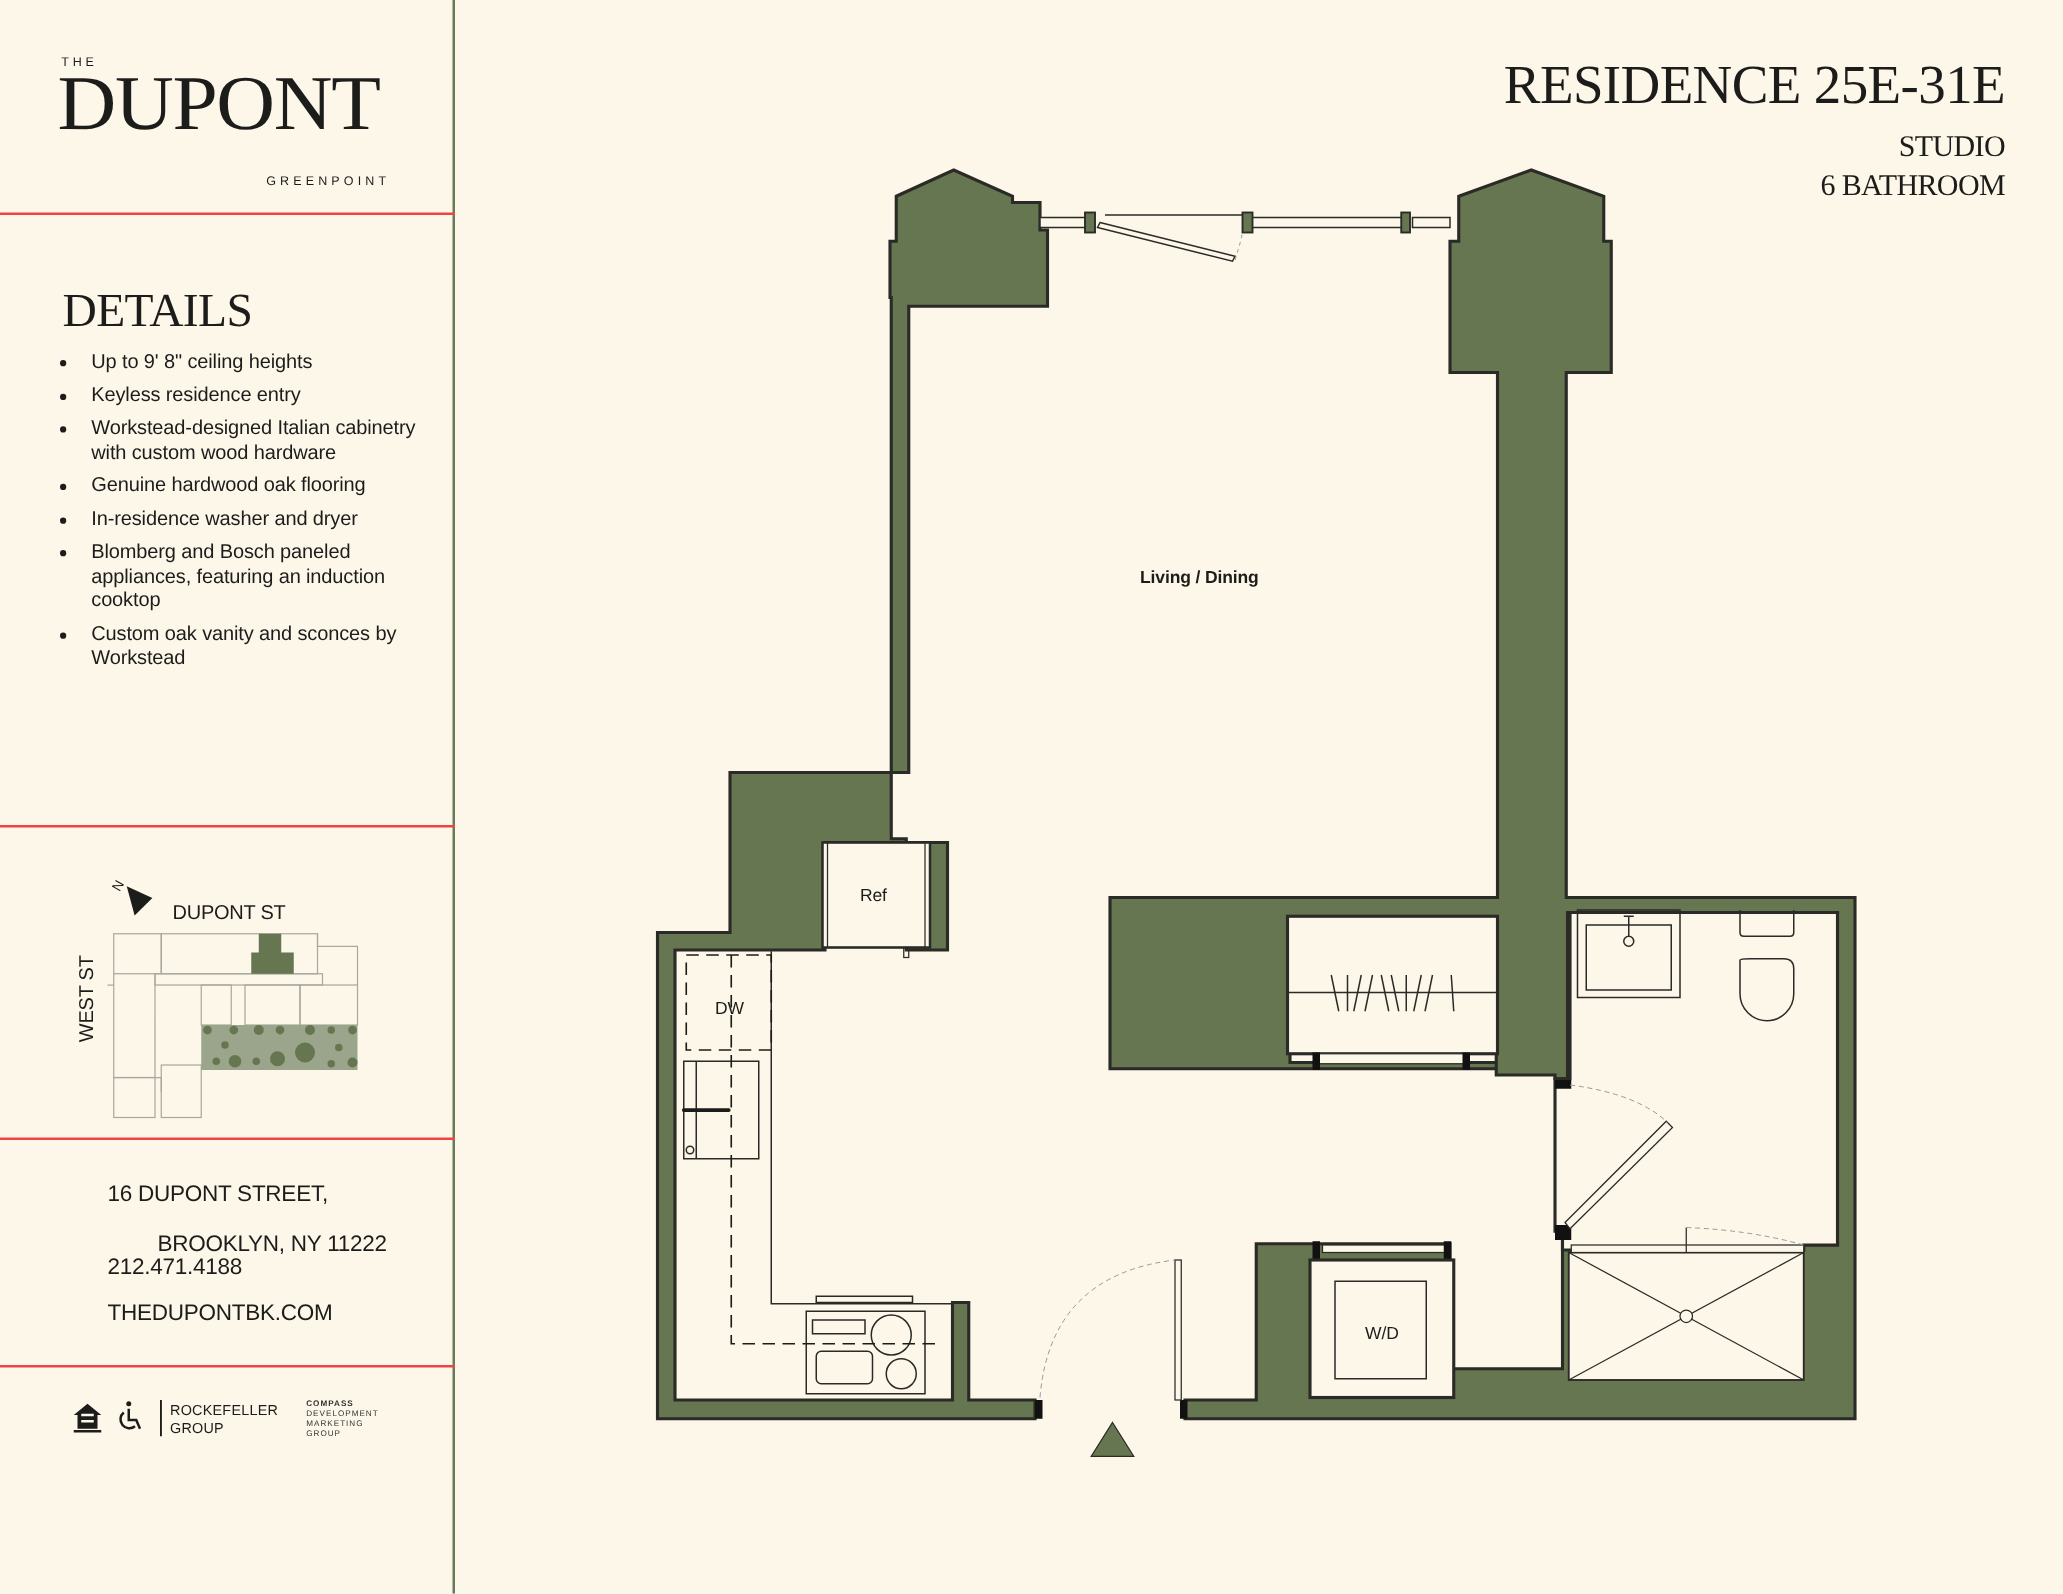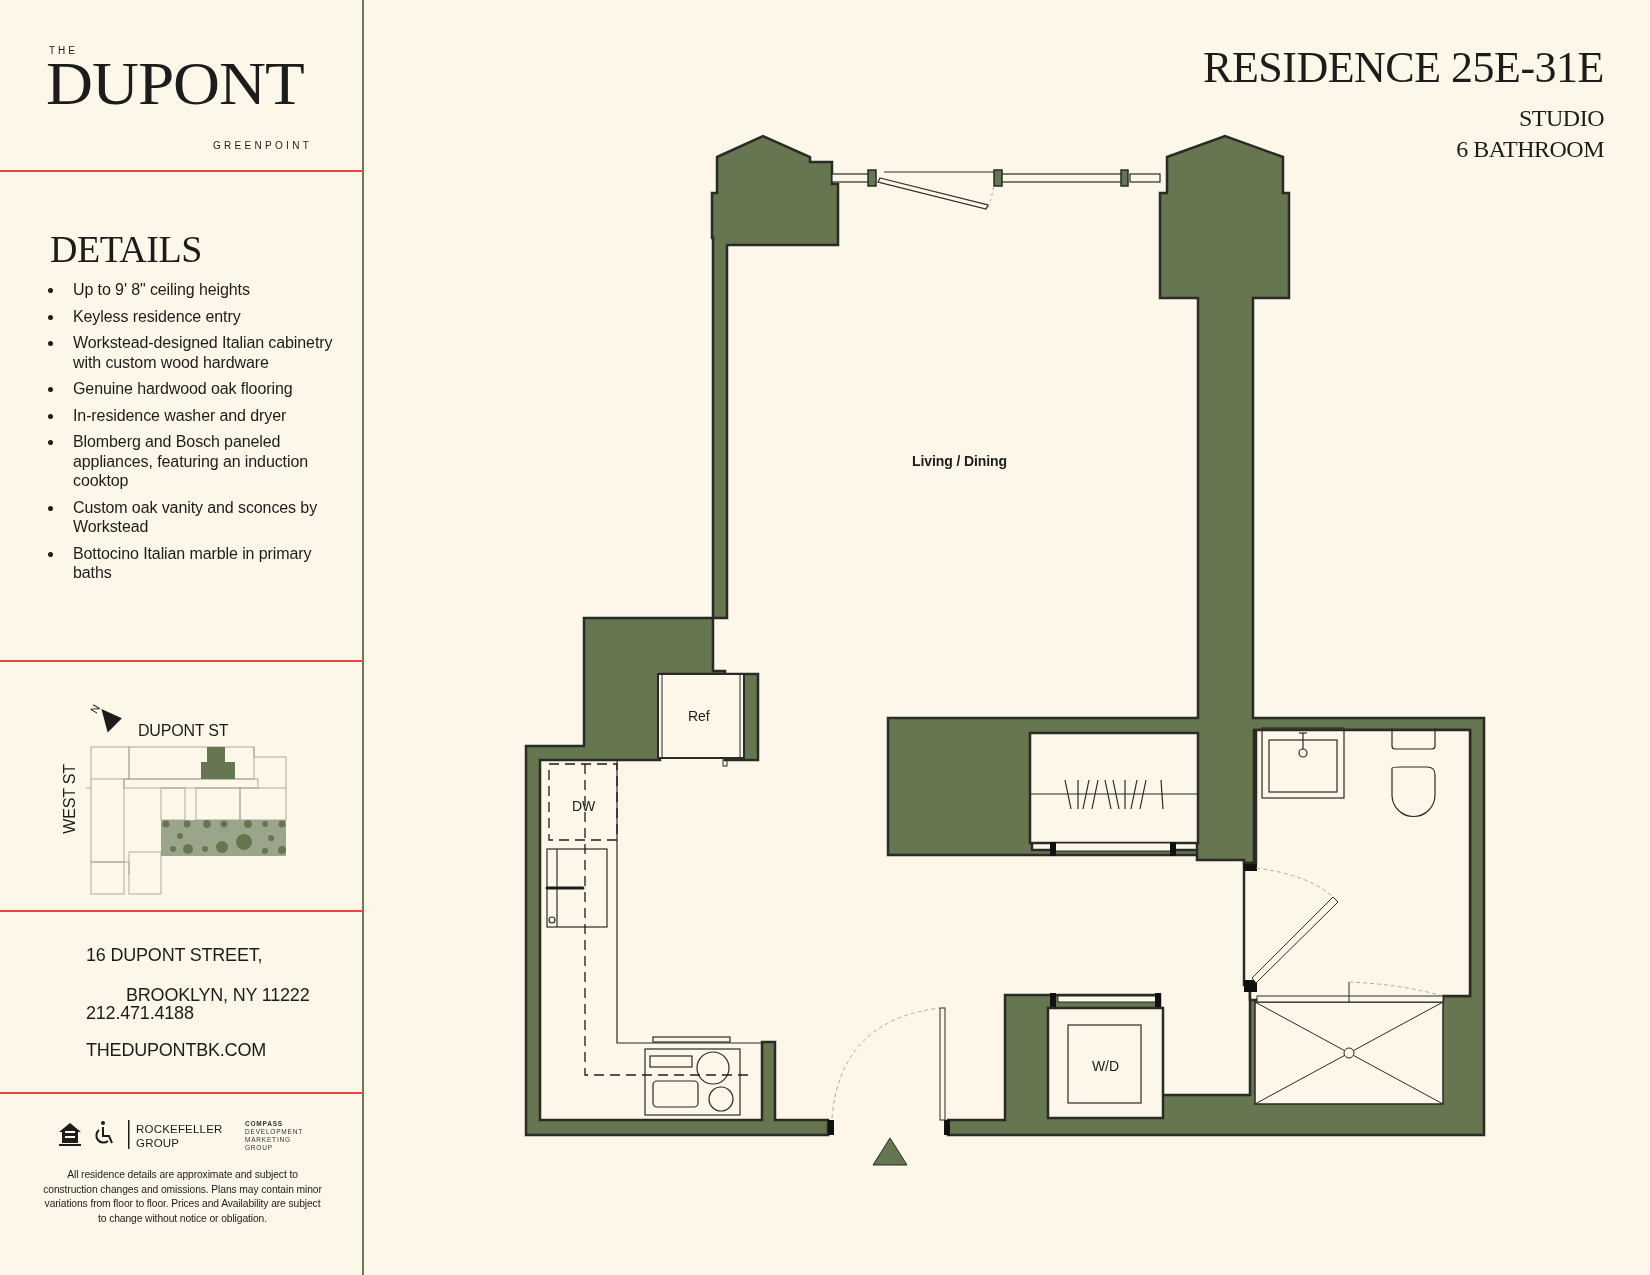"Bottocino Italian marble in primary" li { html: <li>Bottocino Italian marble in primary baths</li> -> none }
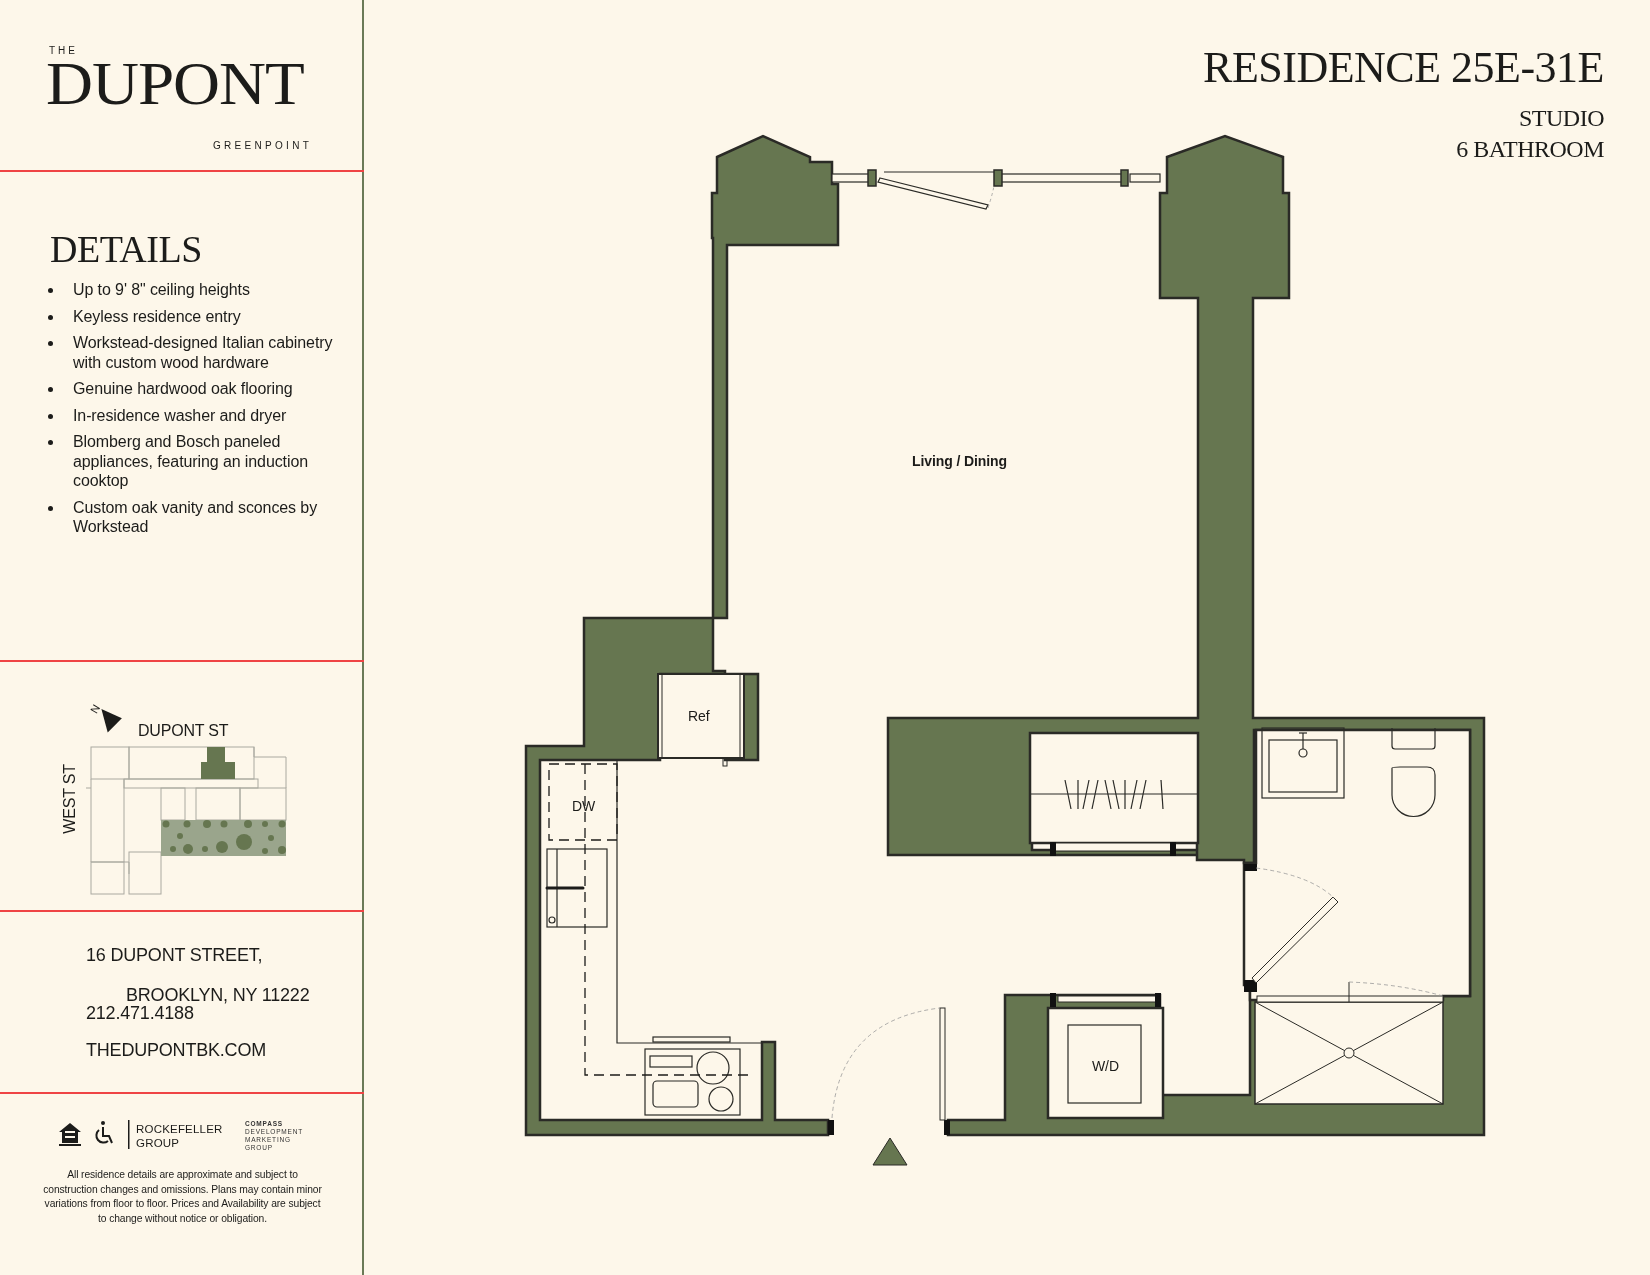"All residence details are approximate" div.legal { html: <div>All residence details are approximate and subject to construction changes and omissions. Plans may contain minor variations from floor to floor. Prices and Availability are subject to change without notice or obligation.</div> -> none }
